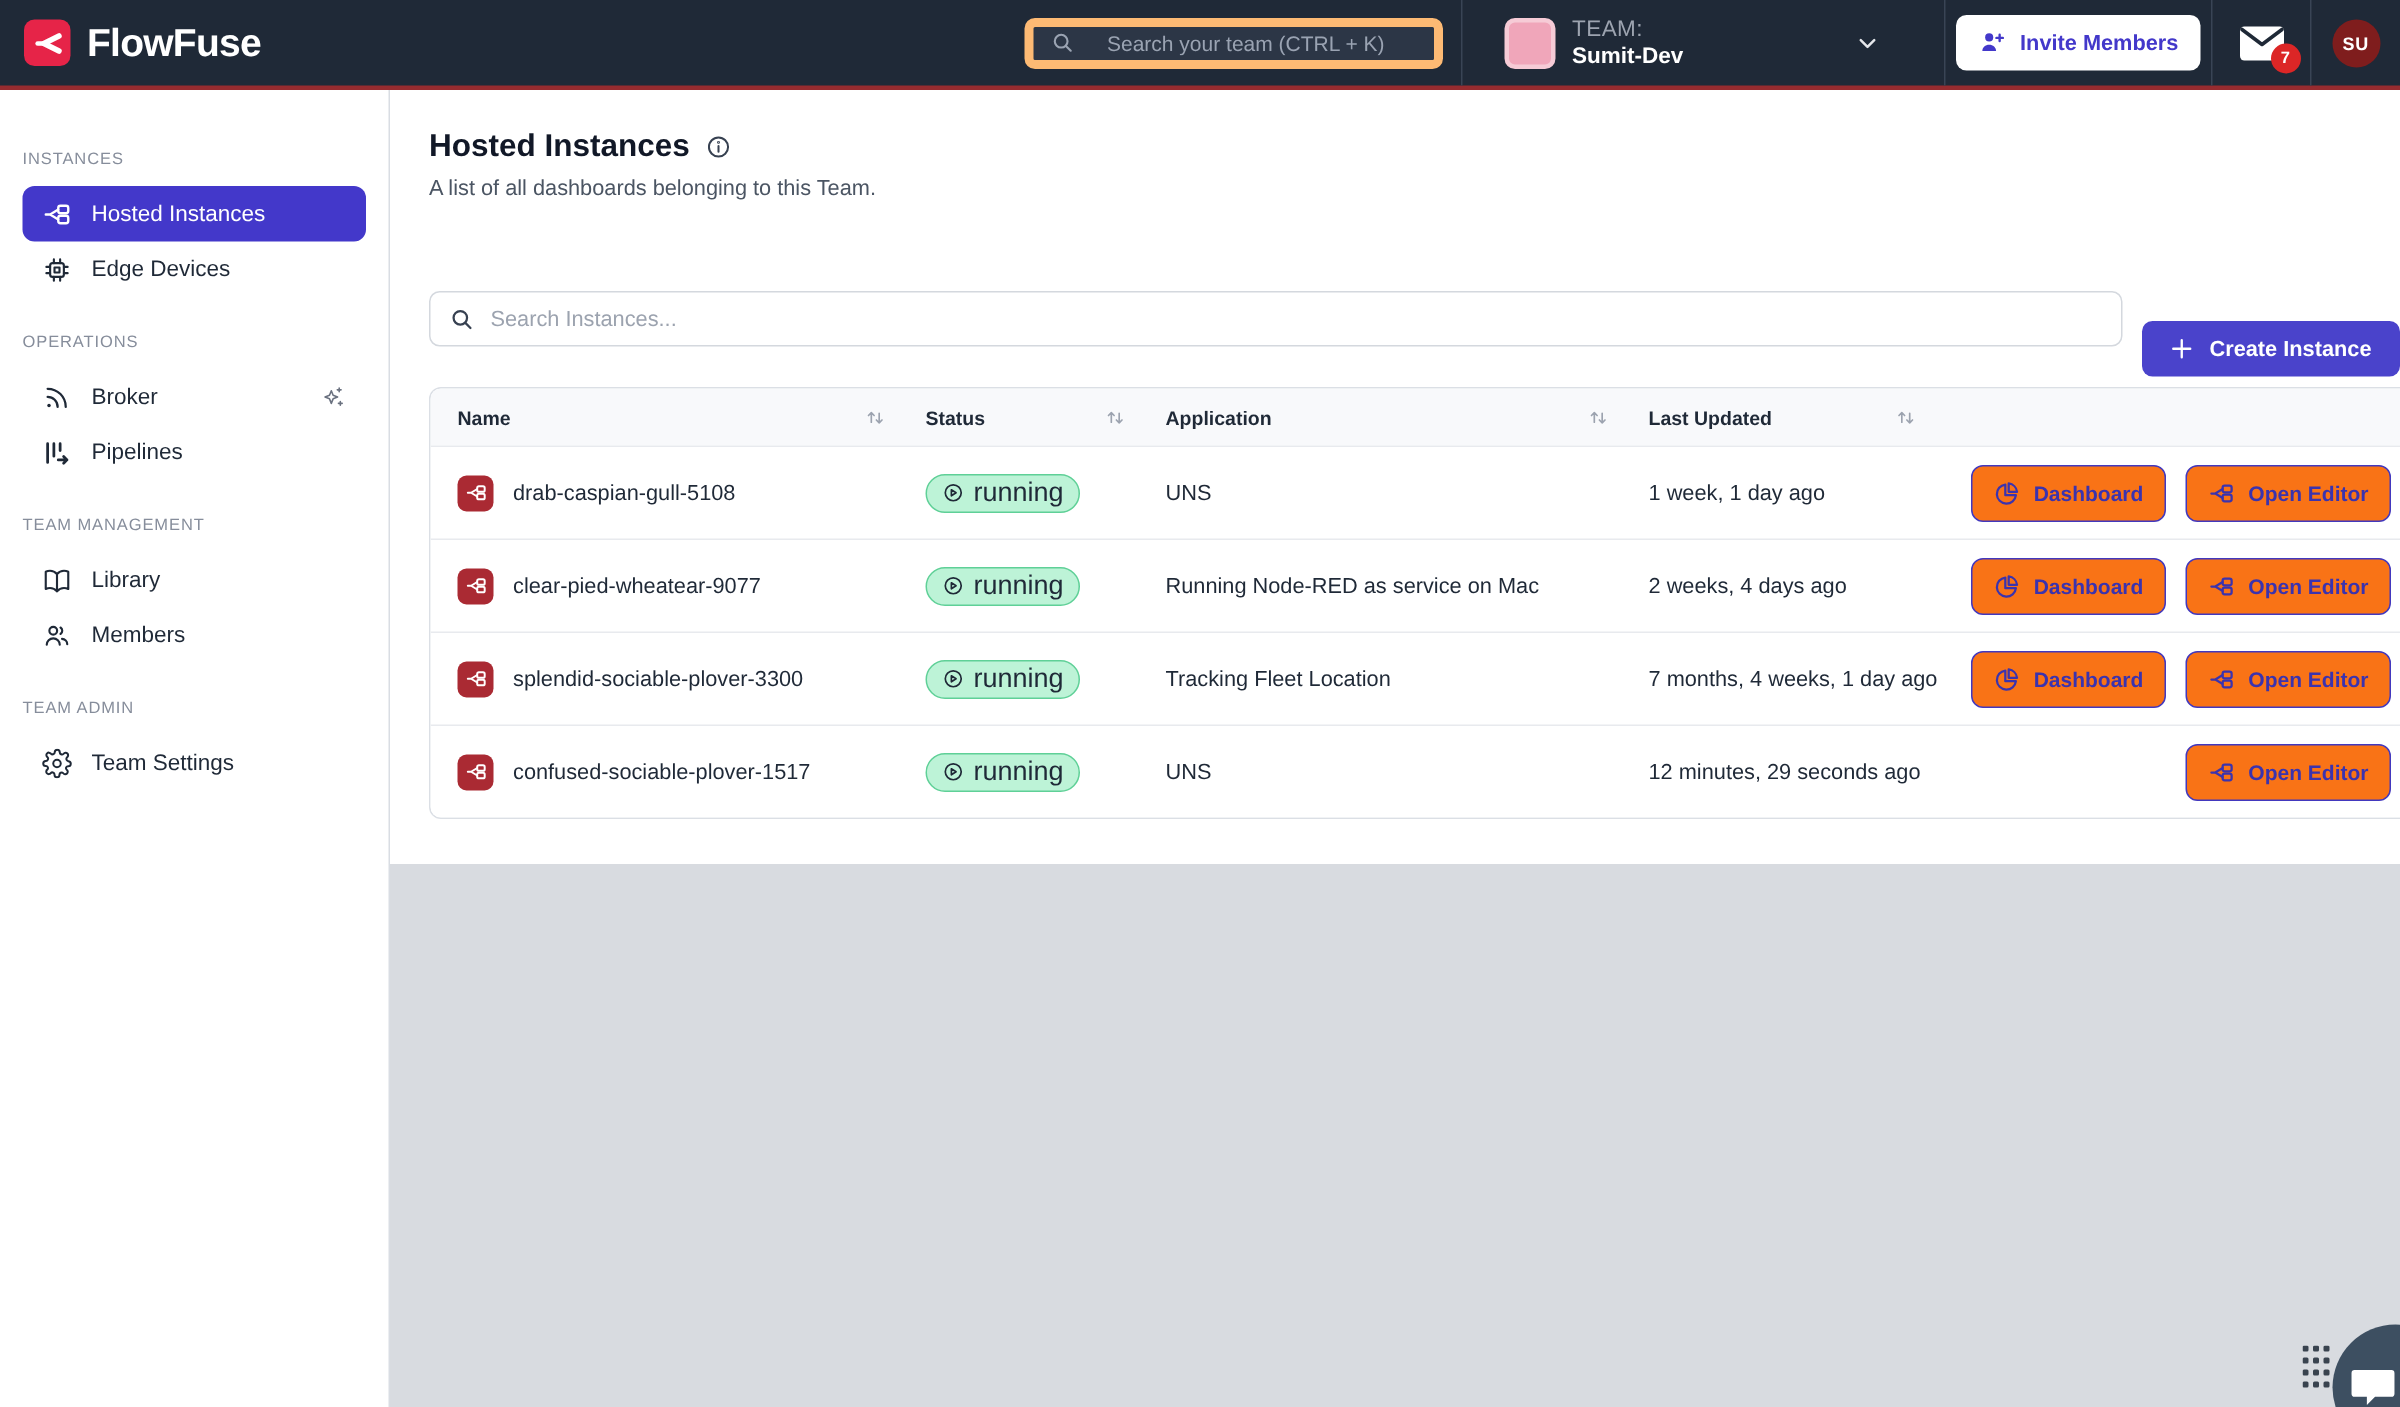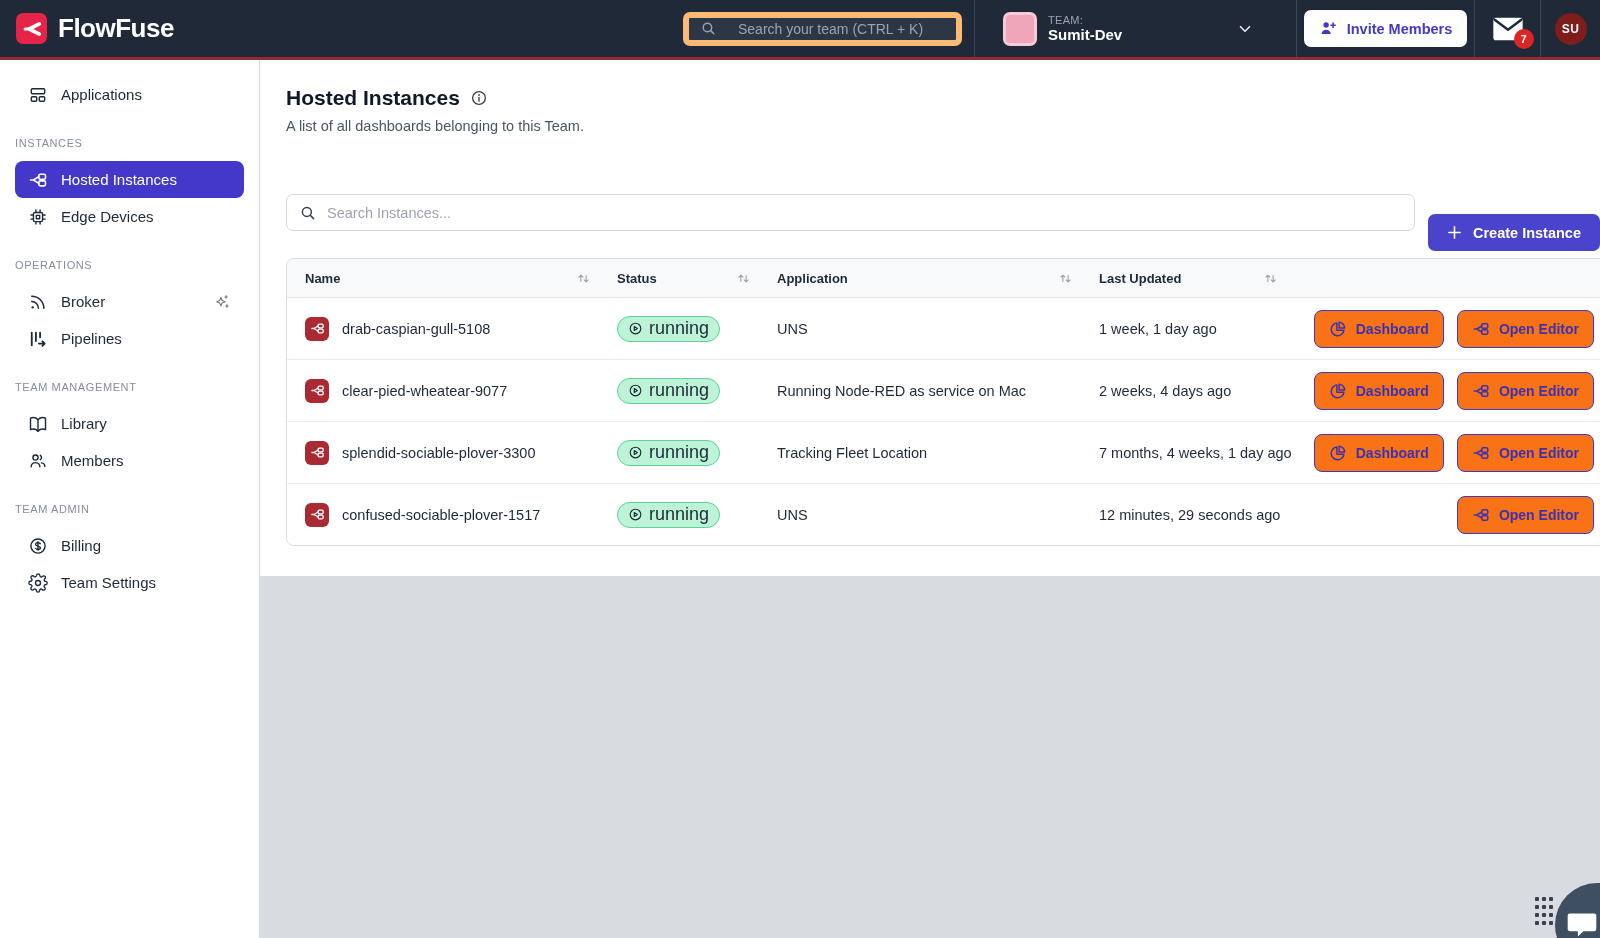"TEAM:" .team-label { font-size: 11px -> 15px }
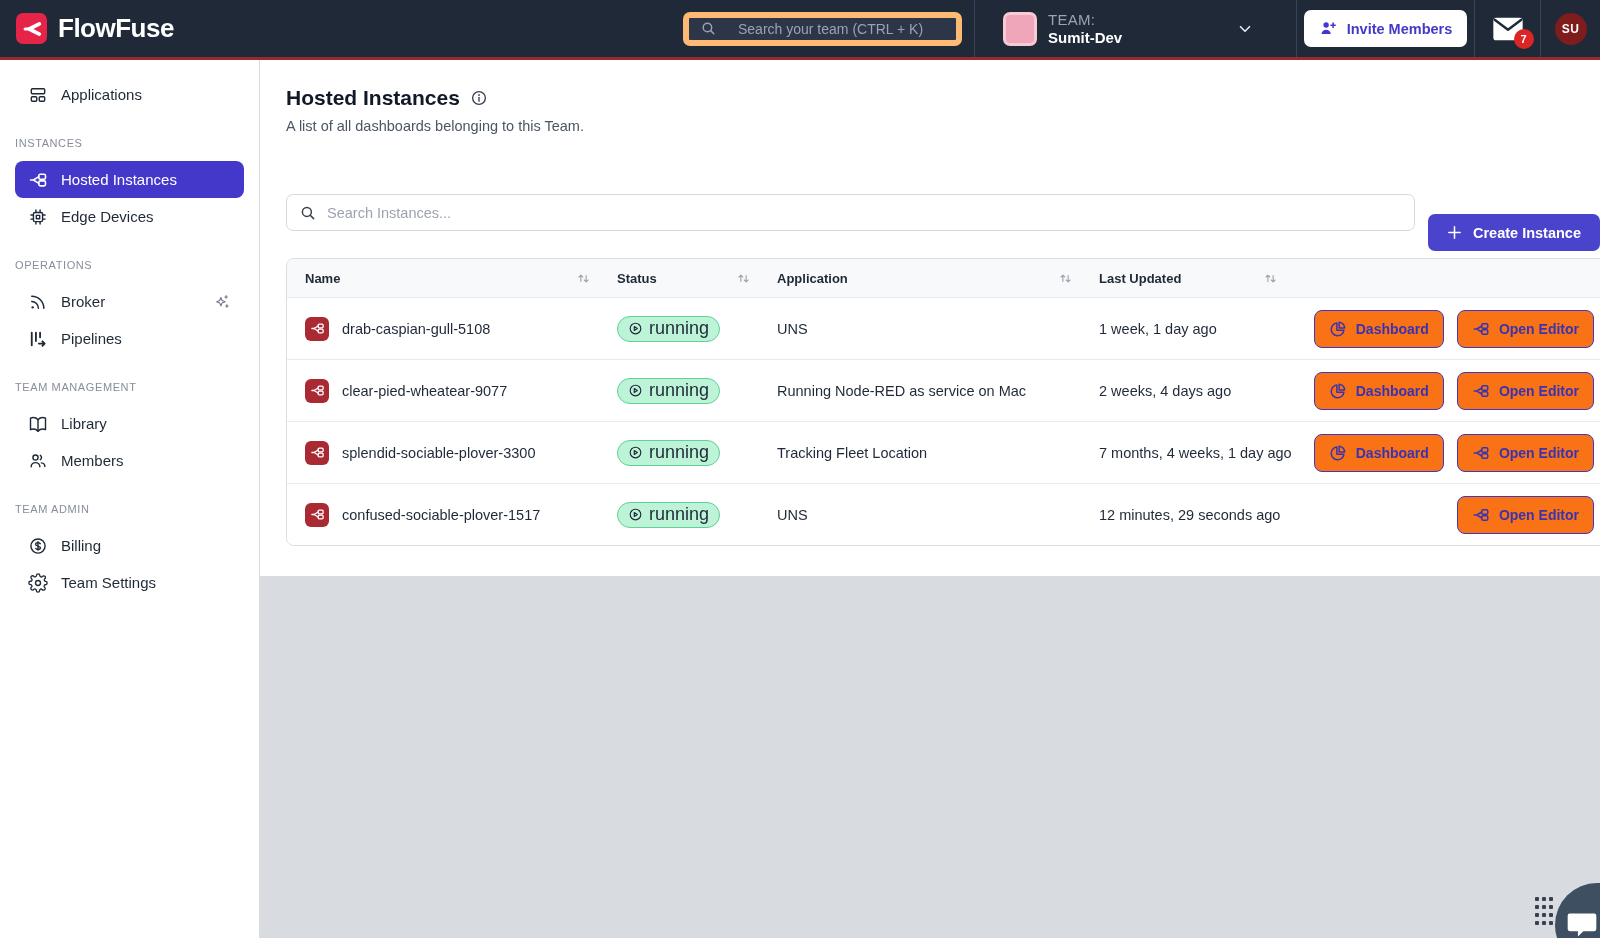"Applications" div.side-item { html: <div> <span> <svg> <rect></rect> <rect></rect> <rect></rect> </svg> </span> <span>Applications</span> </div> -> none }
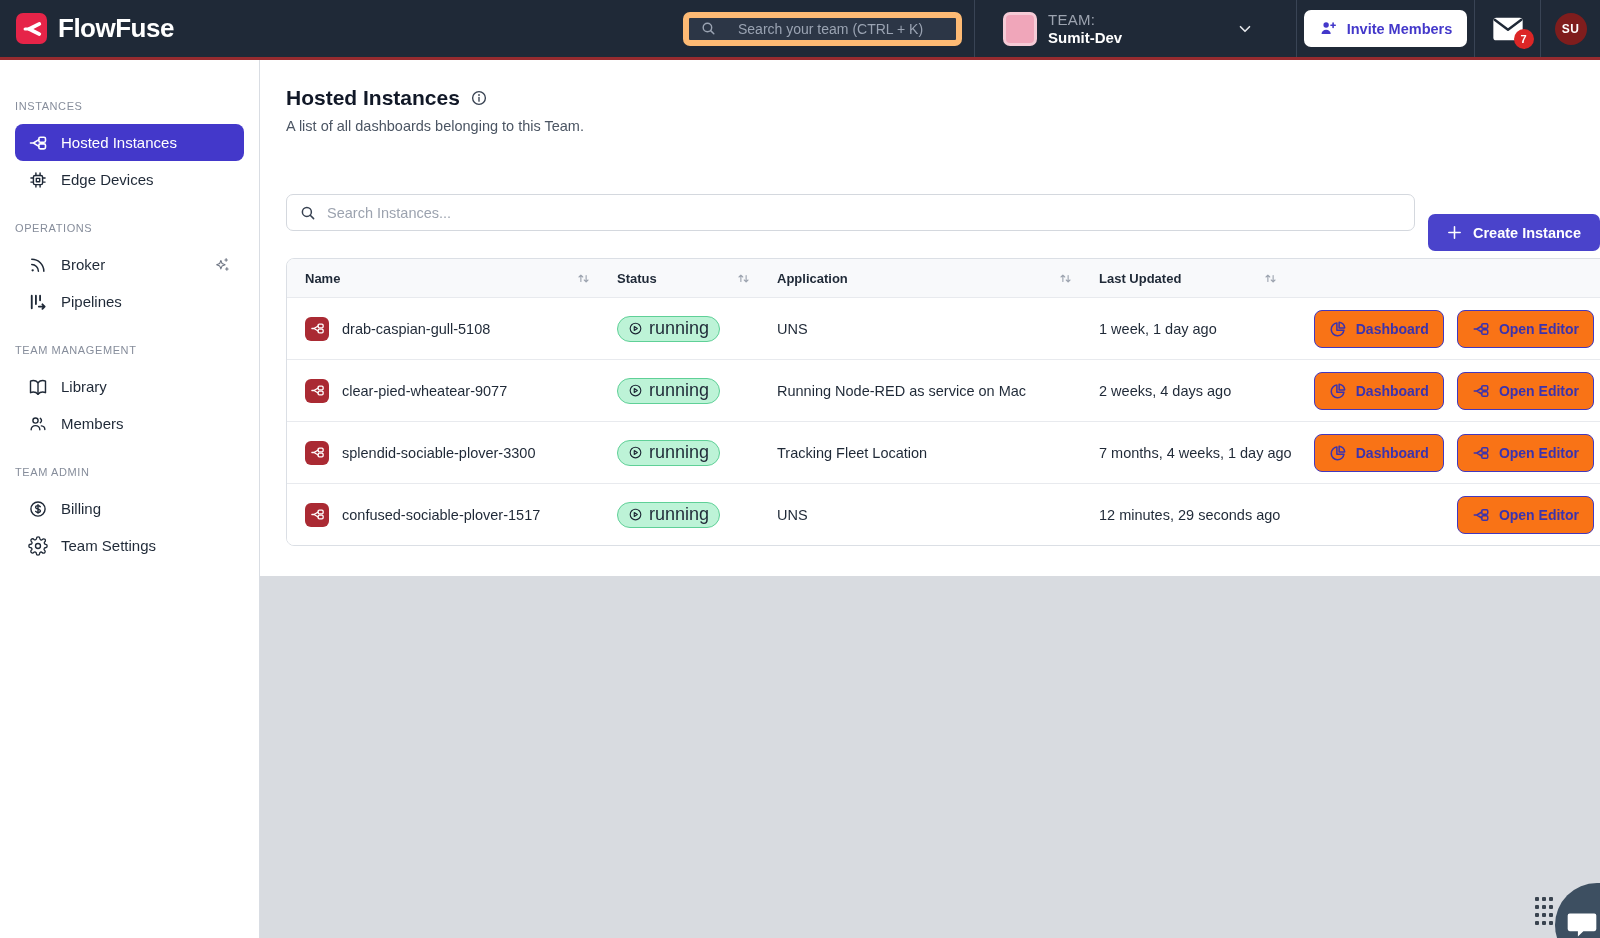"Billing" div.side-item { html: <div> <span> <svg> <circle></circle> <path></path> </svg> </span> <span>Billing</span> </div> -> none }
